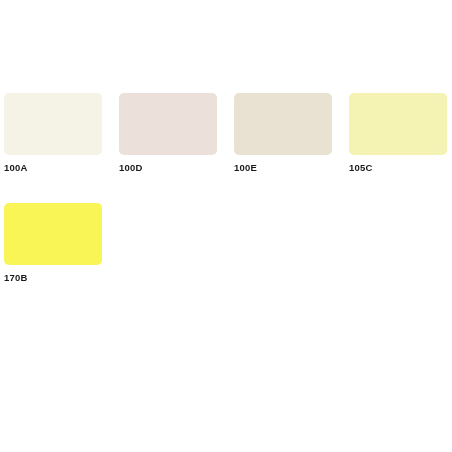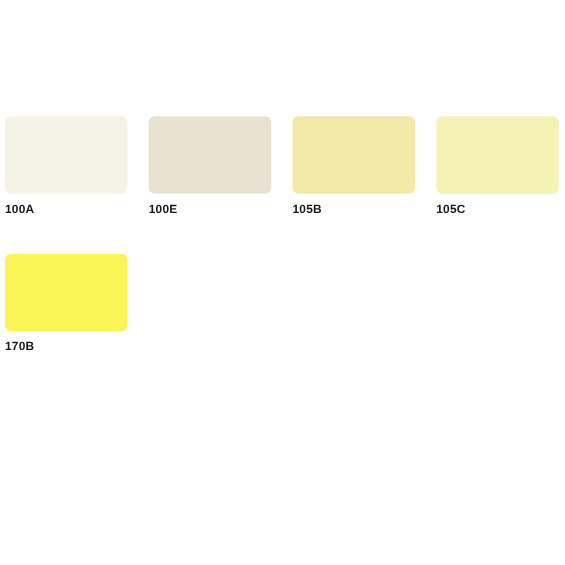"100D" div.swatch-cell { html: none -> <div> <span></span> <span>100D</span> </div> }
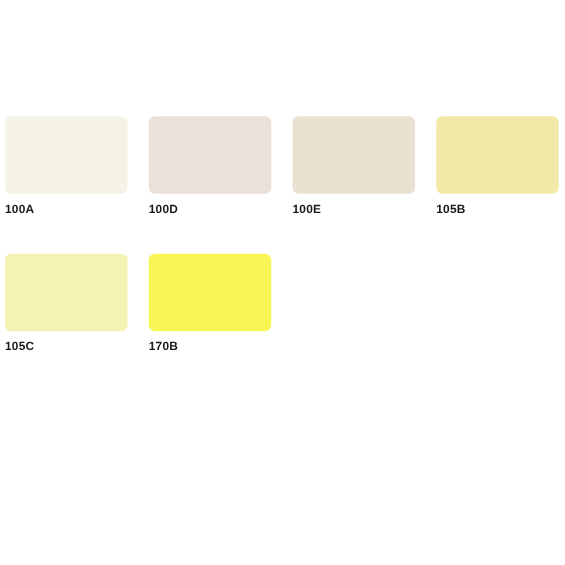"105B" div.swatch-cell { html: <div> <span></span> <span>105B</span> </div> -> none }
